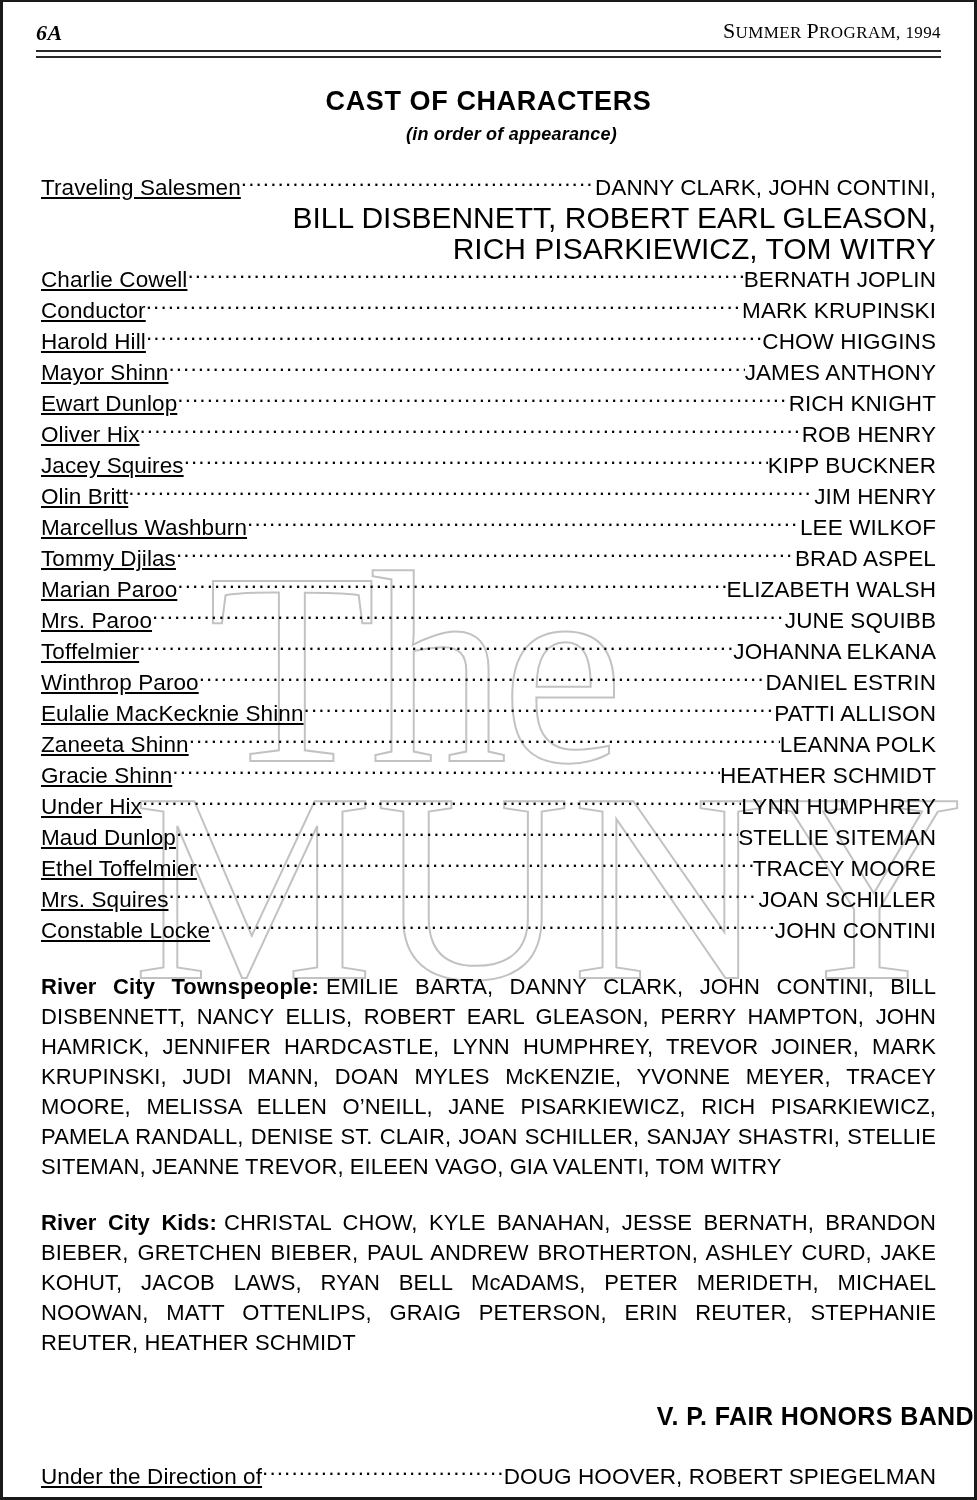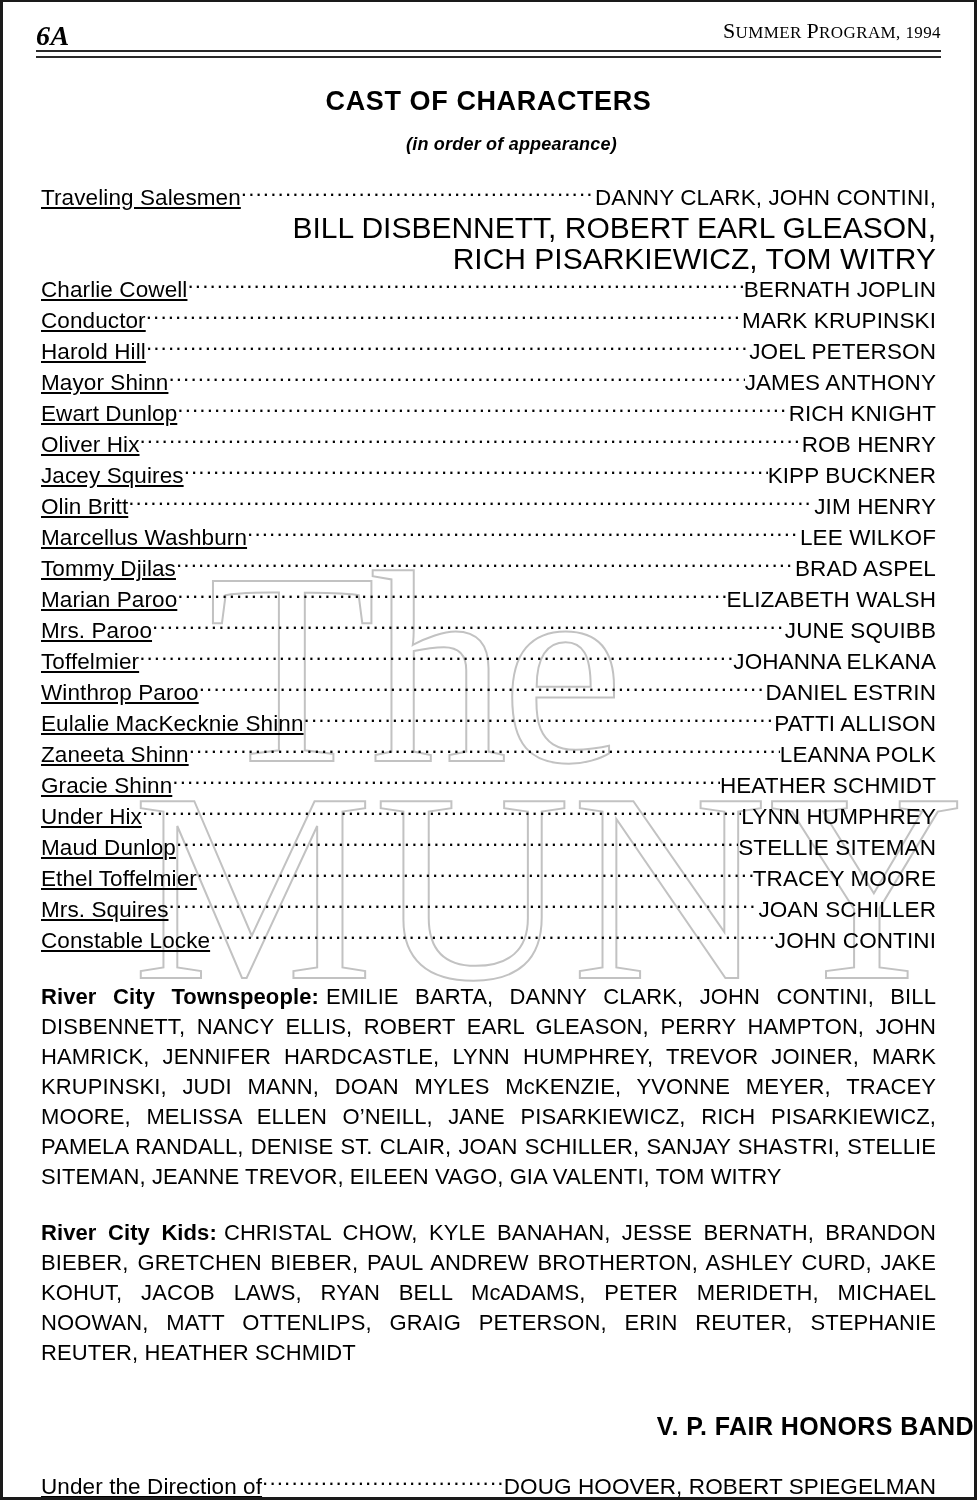"6A" .folio { font-size: 28px -> 22px }
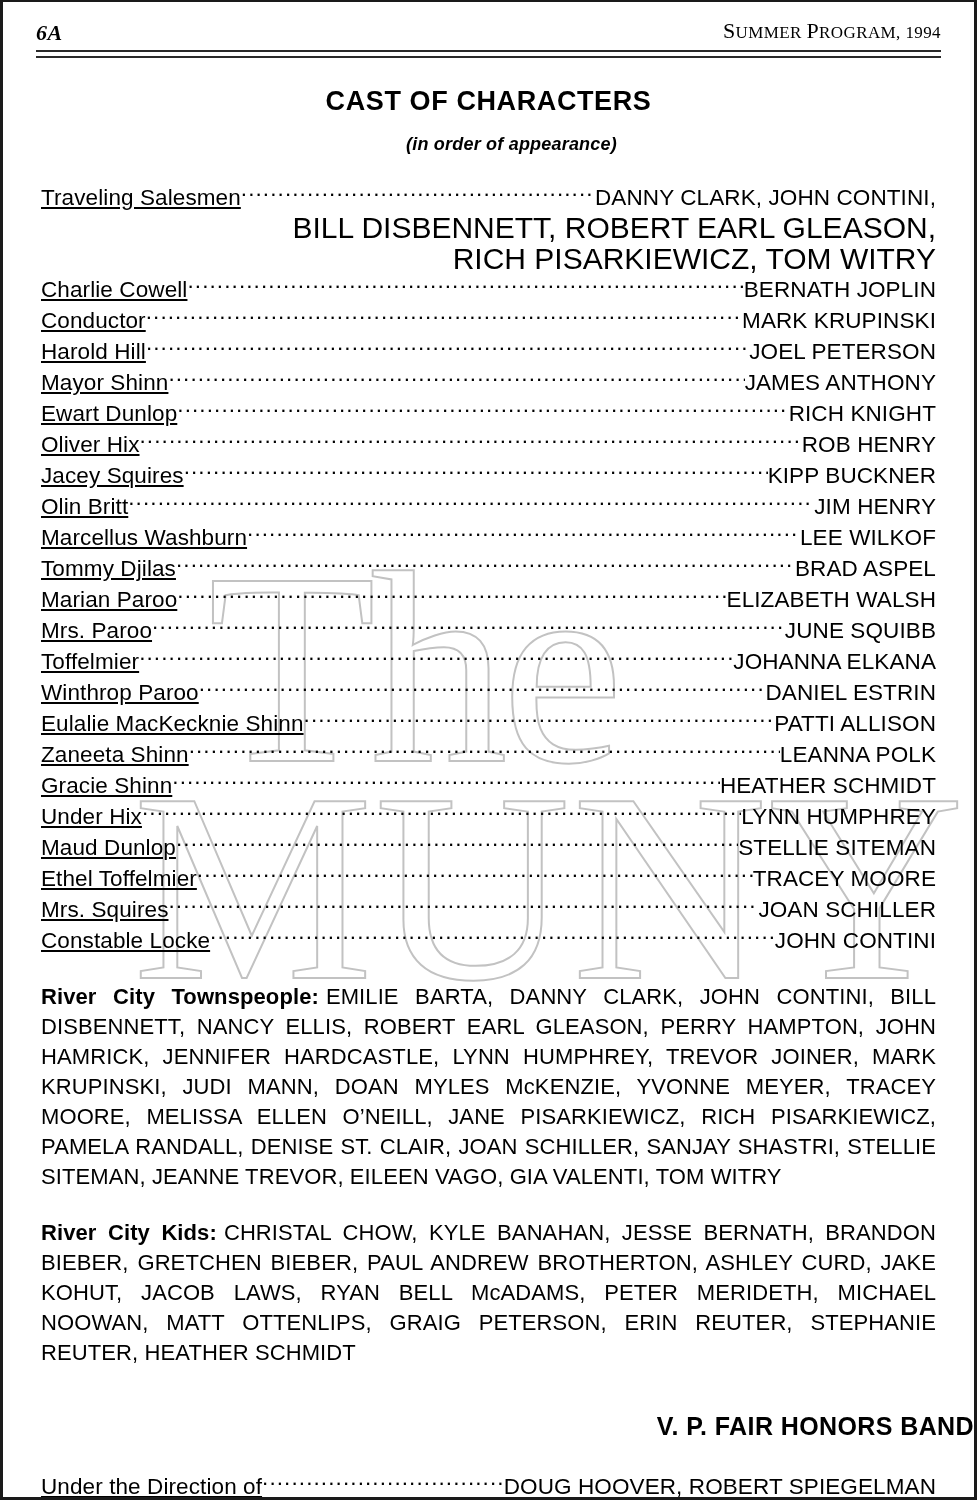"(in order of appearance)" .section-sub { margin-top: 17px -> 7px }
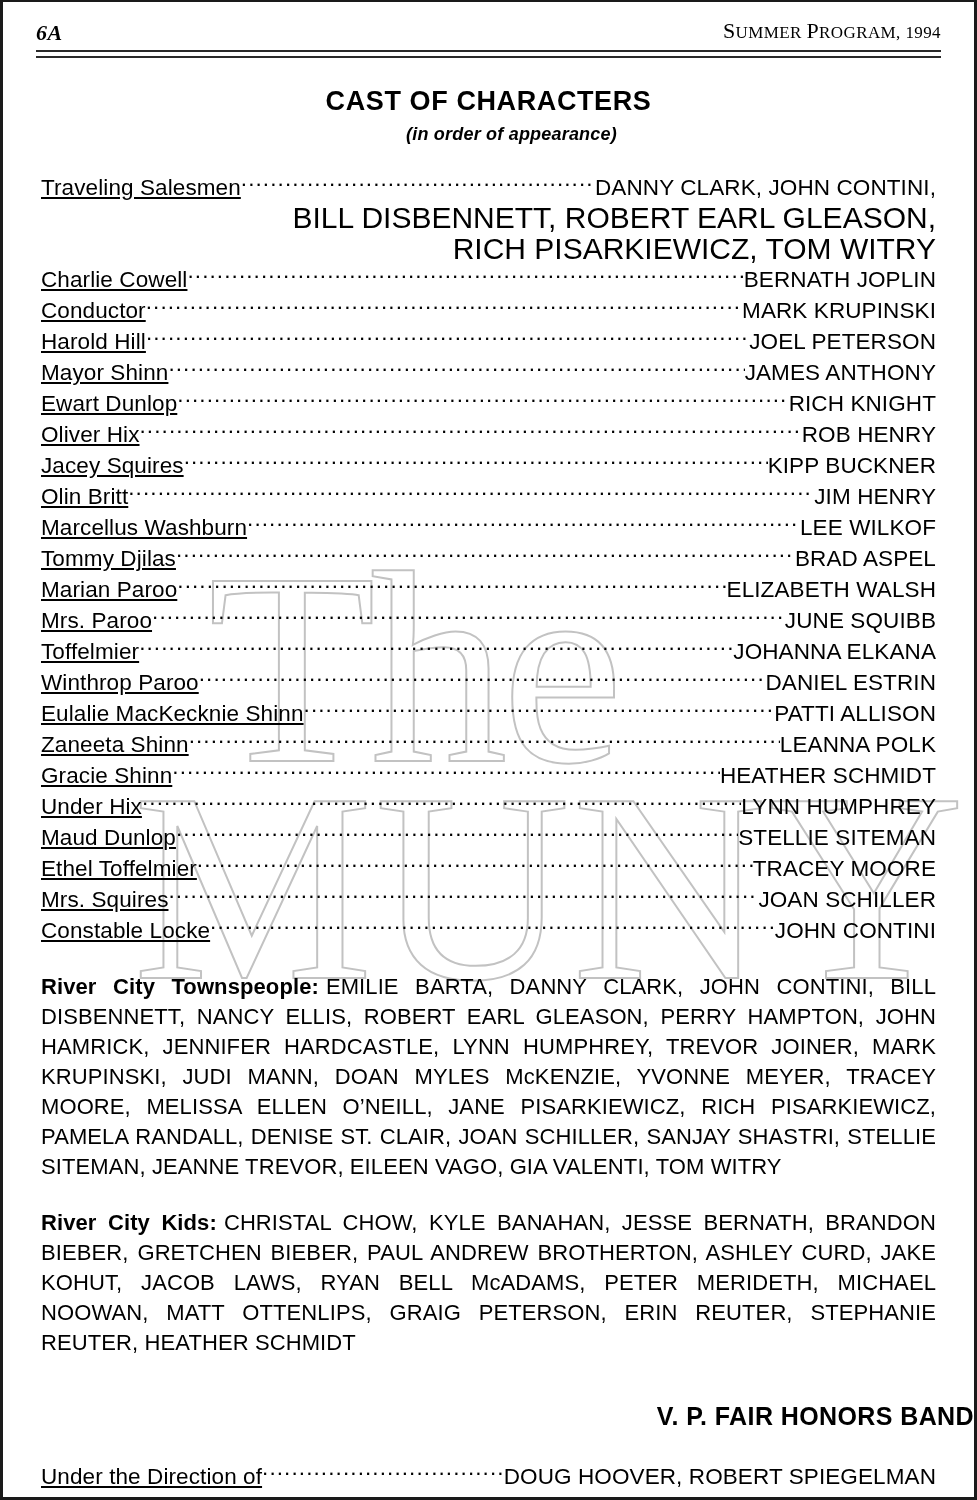"JOEL PETERSON" span.actor { text: JOEL PETERSON -> CHOW HIGGINS }
